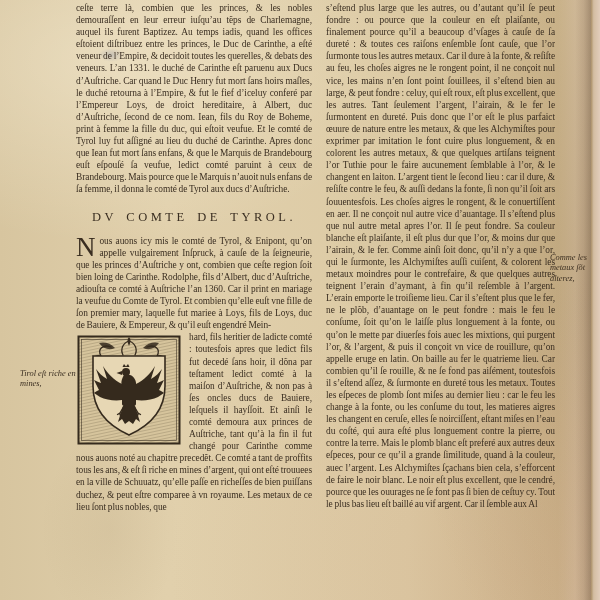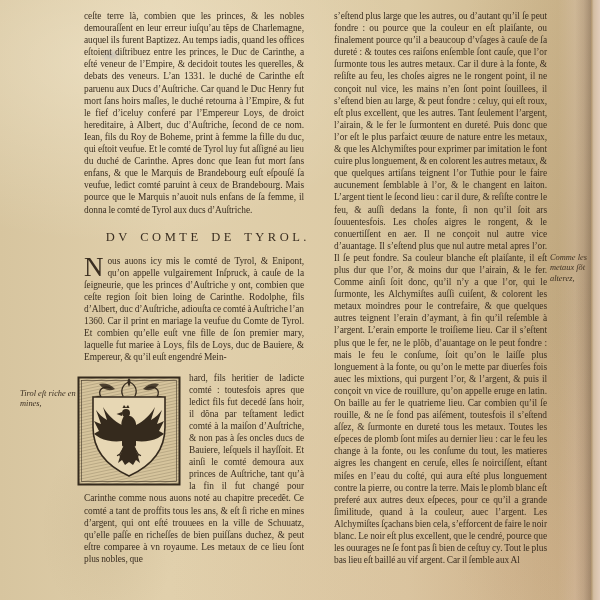"ceſte terre là, combien que" .para { margin: 8px -> 0 }
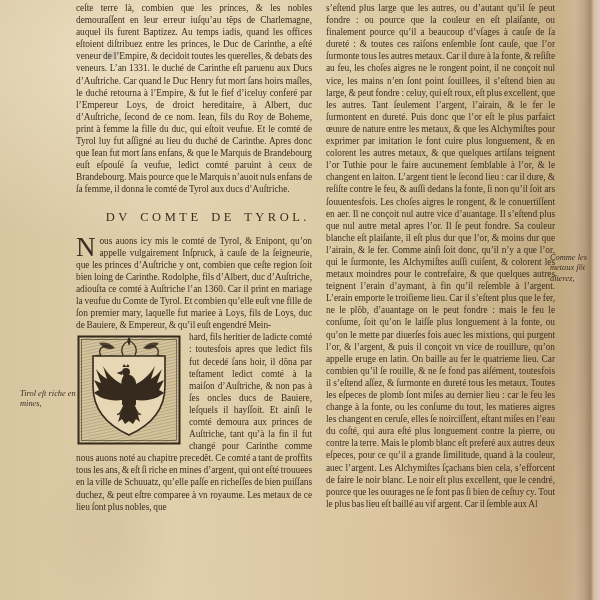"DV COMTE DE TYROL." .heading { text-align: right -> center }
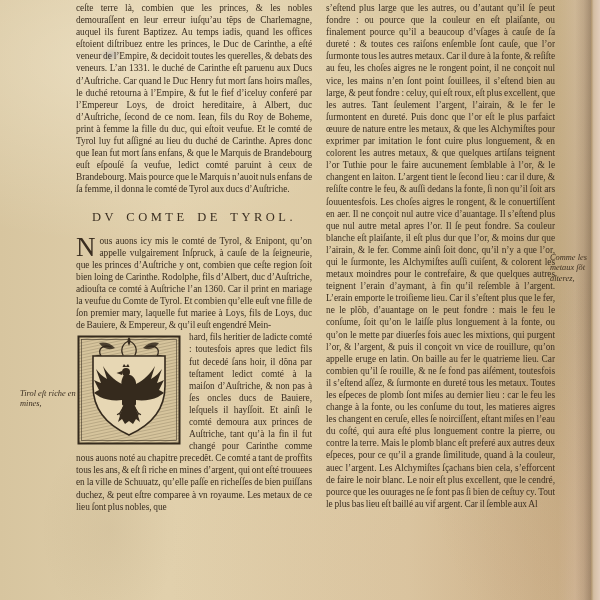"Tirol eſt riche en mines," #note-left { top: 389px -> 369px }
